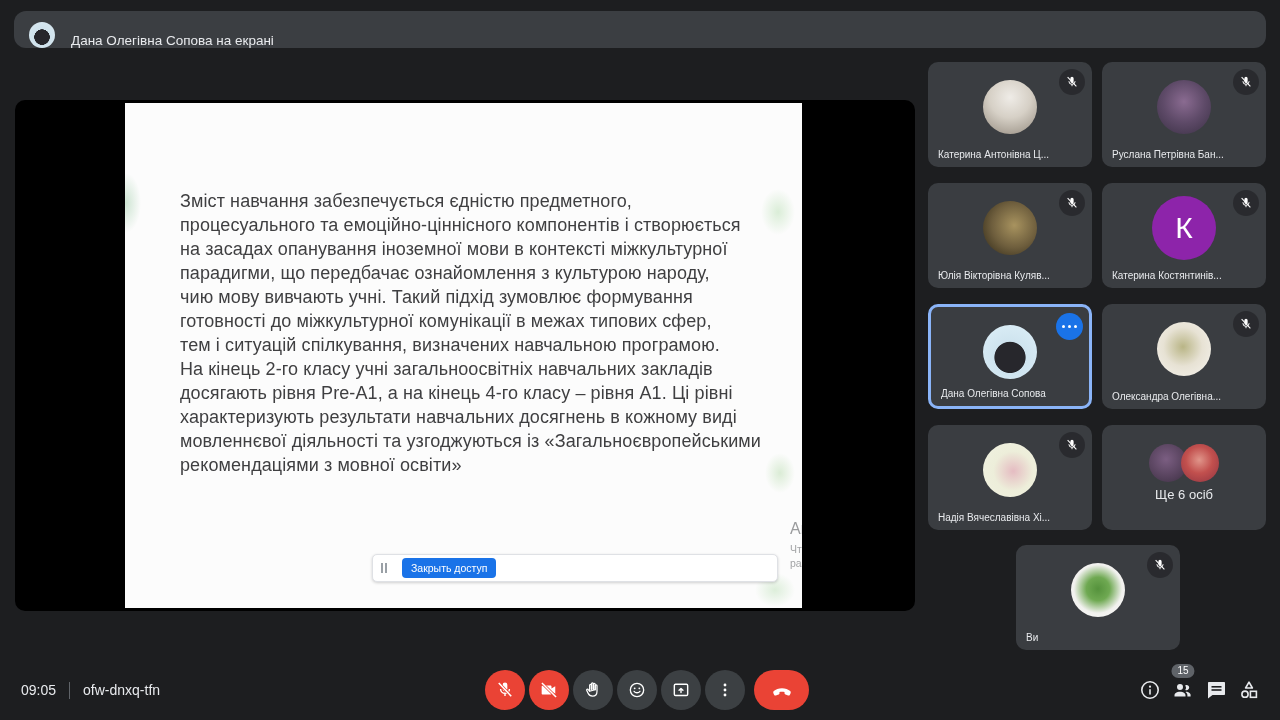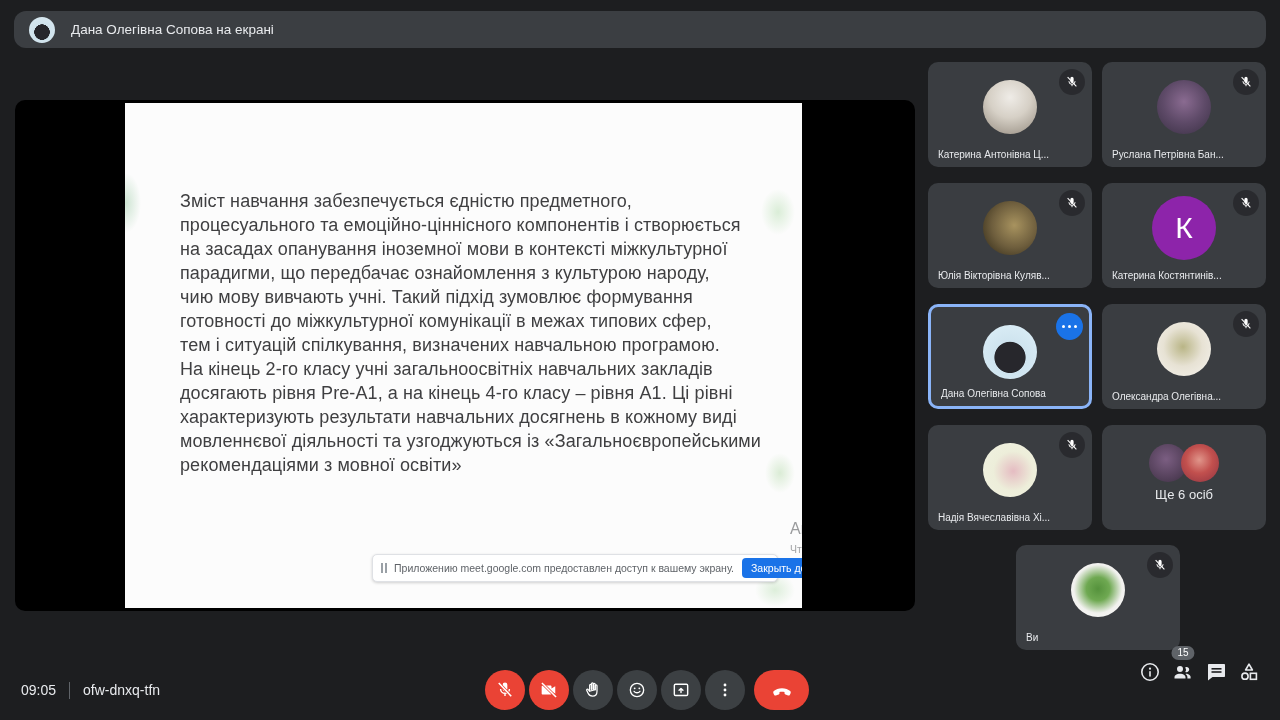"Дана Олегівна Сопова на екрані" .banner { align-items: center -> flex-end }
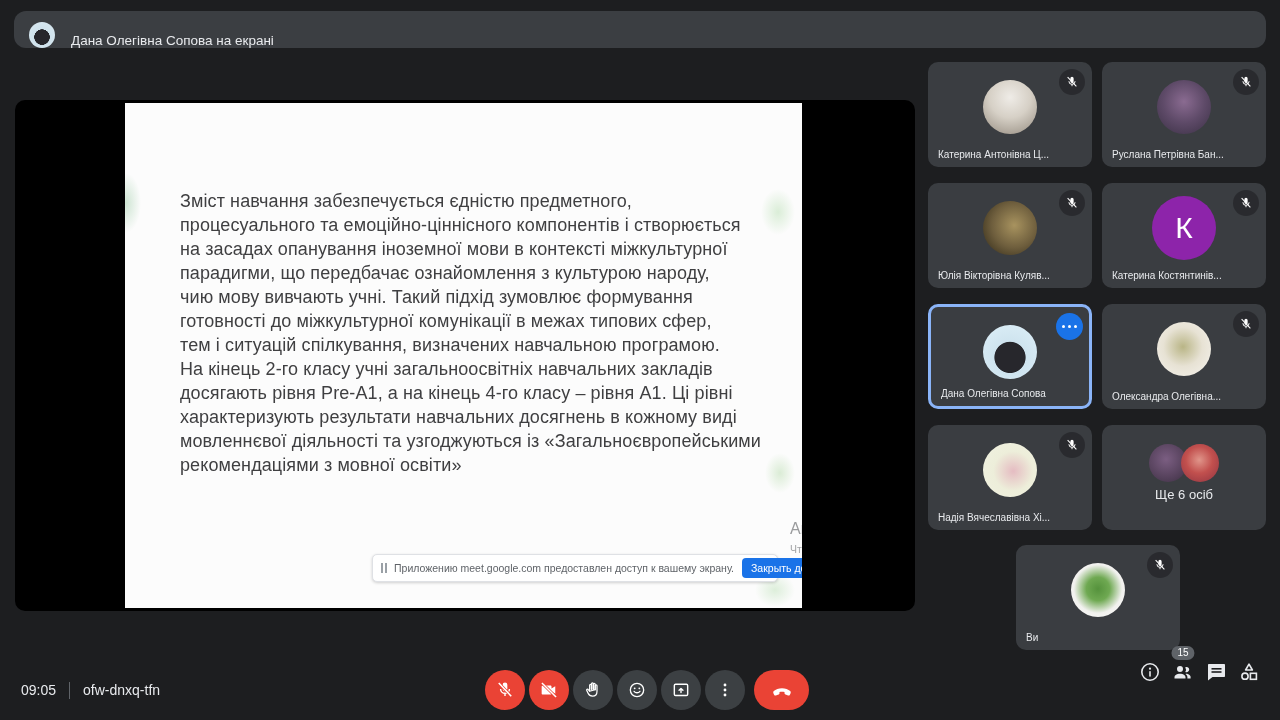"Приложению meet.google.com предоставлен" span.msg { html: <span>Приложению meet.google.com предоставлен доступ к вашему экрану.</span> -> none }
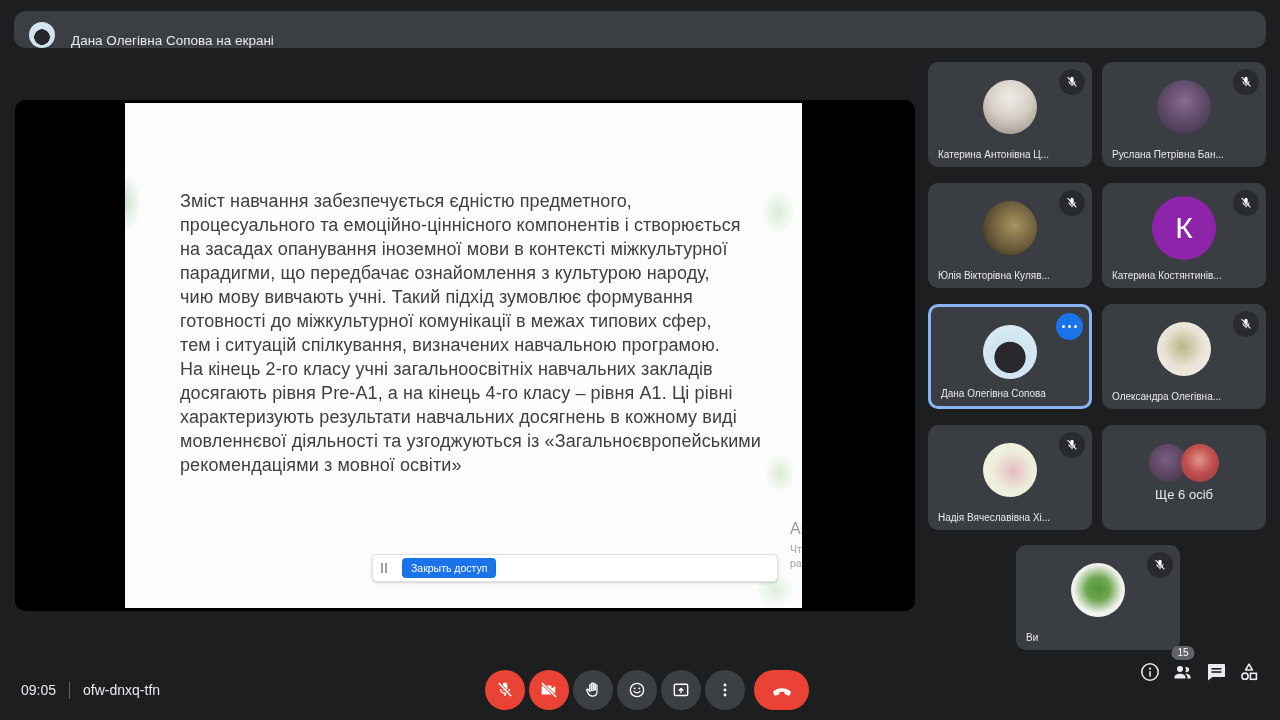"15" .right-icons { align-items: none -> center }
